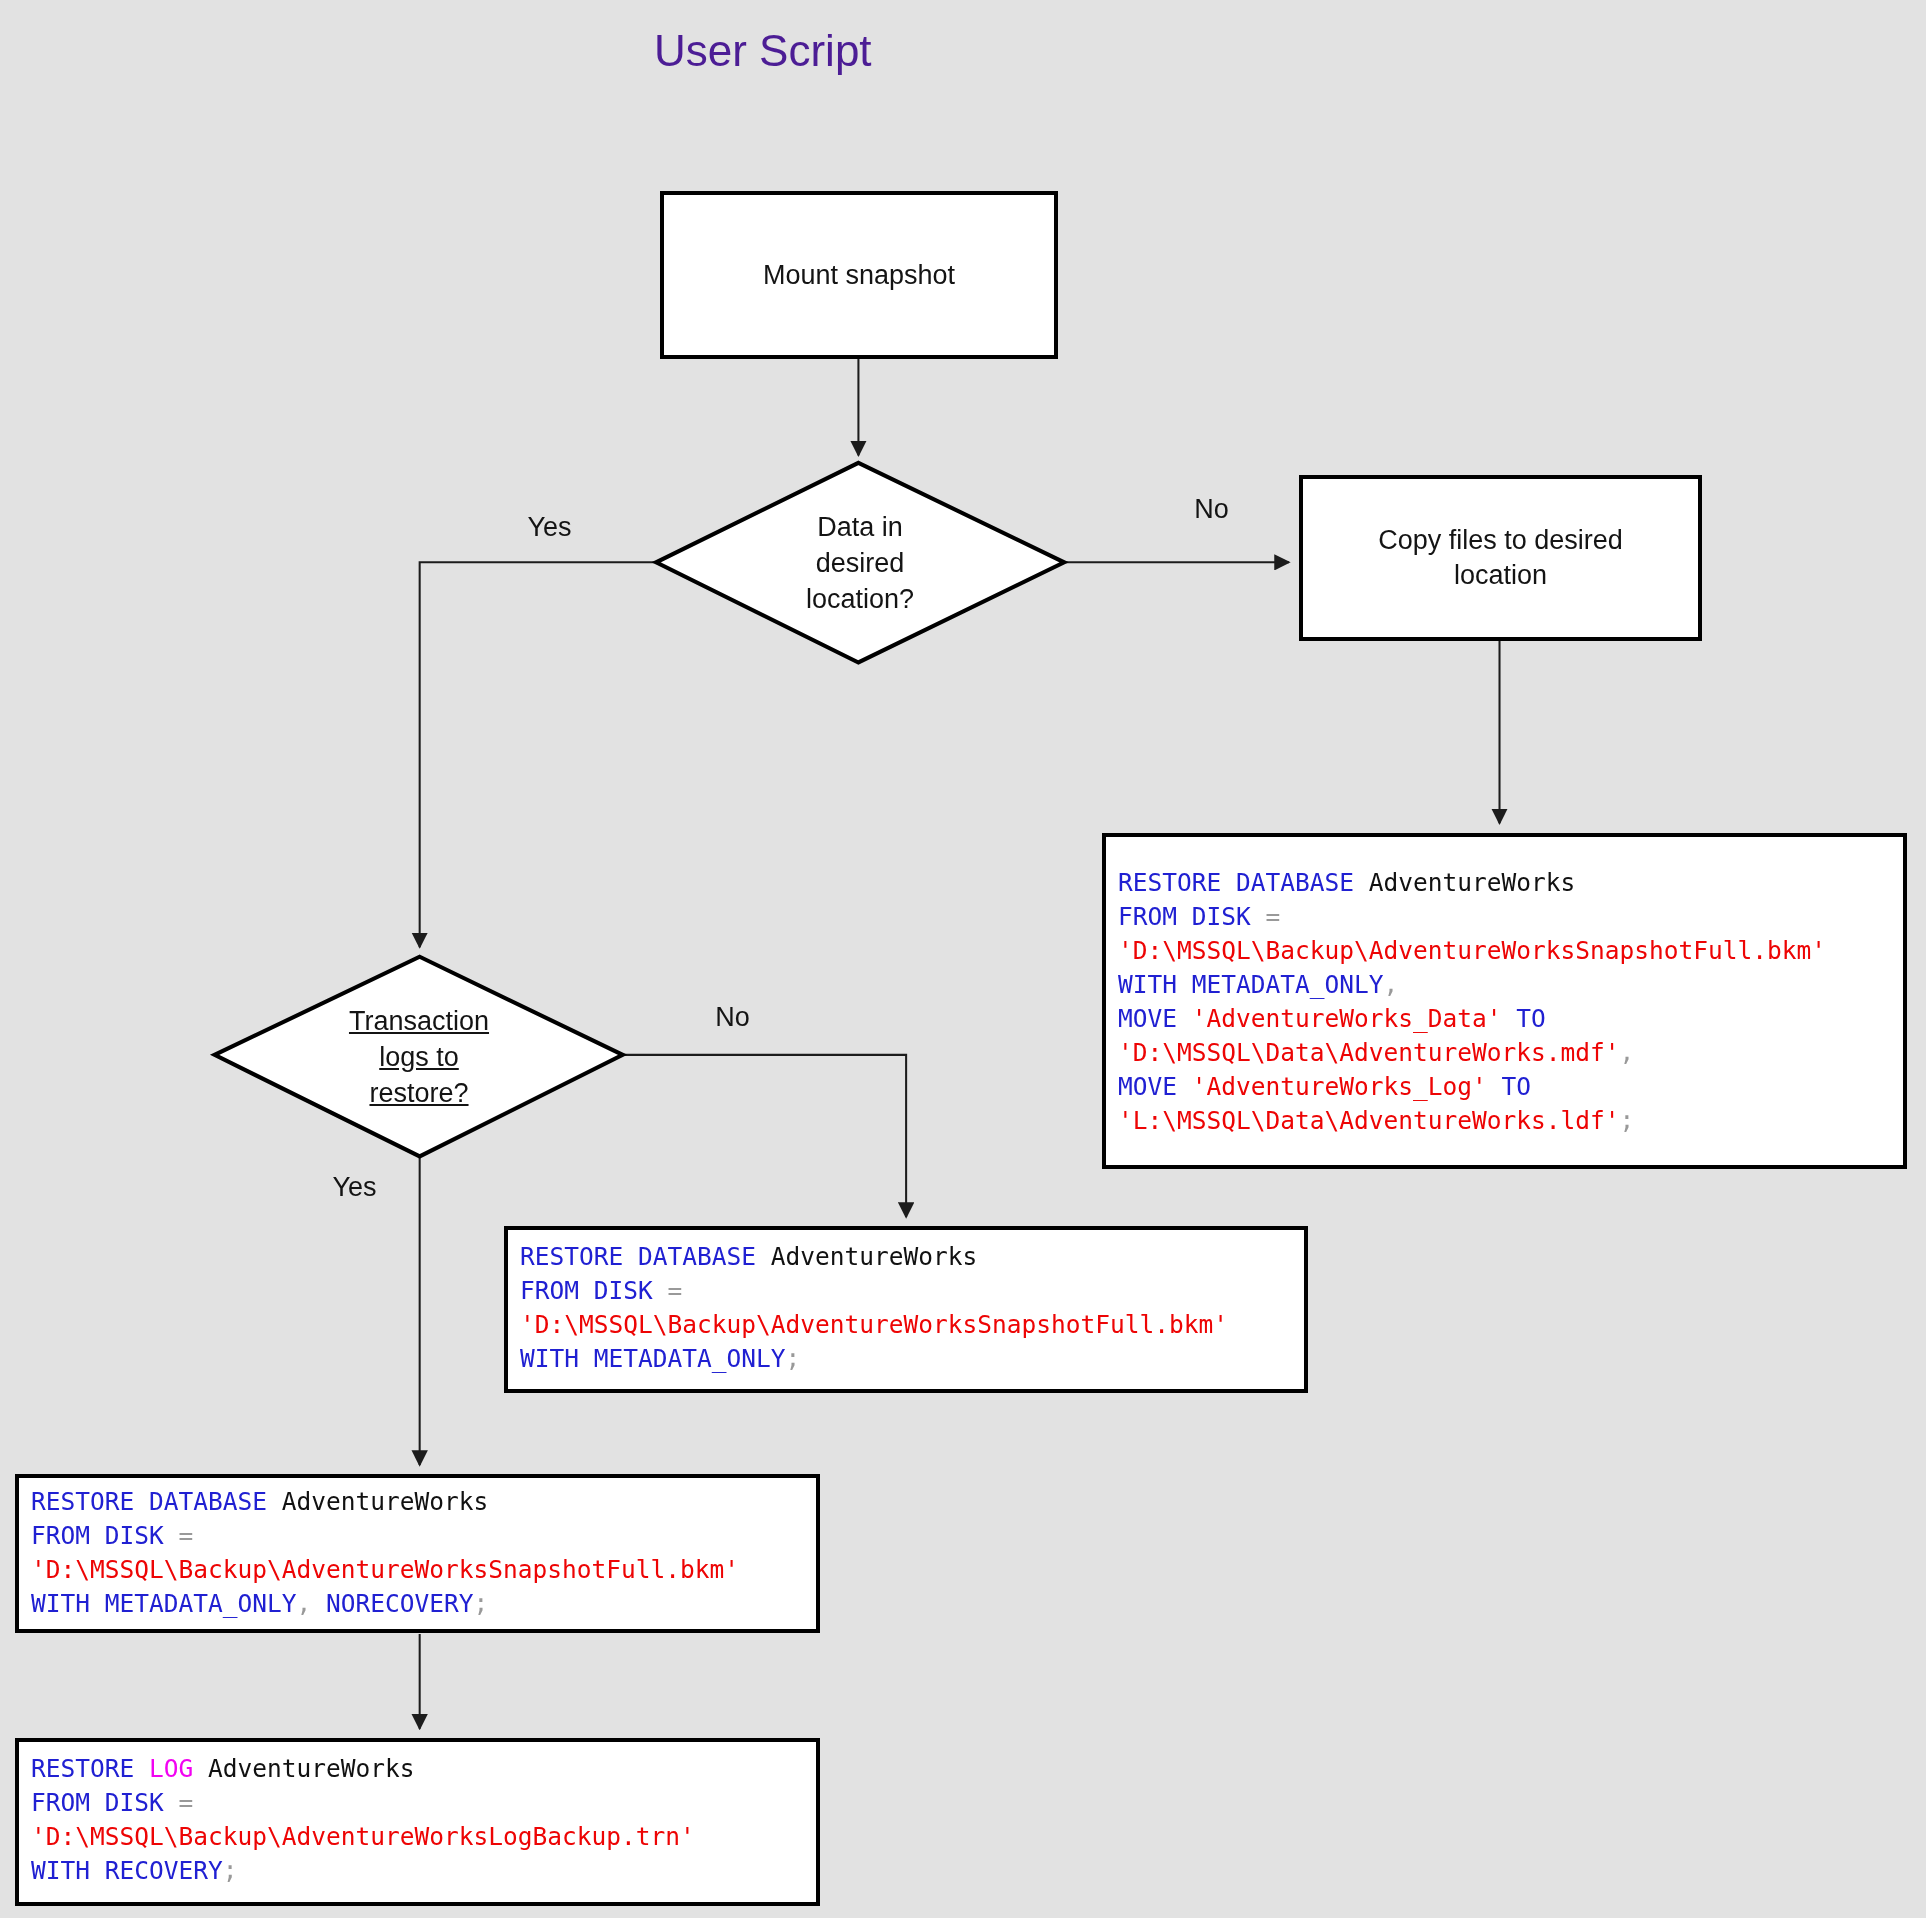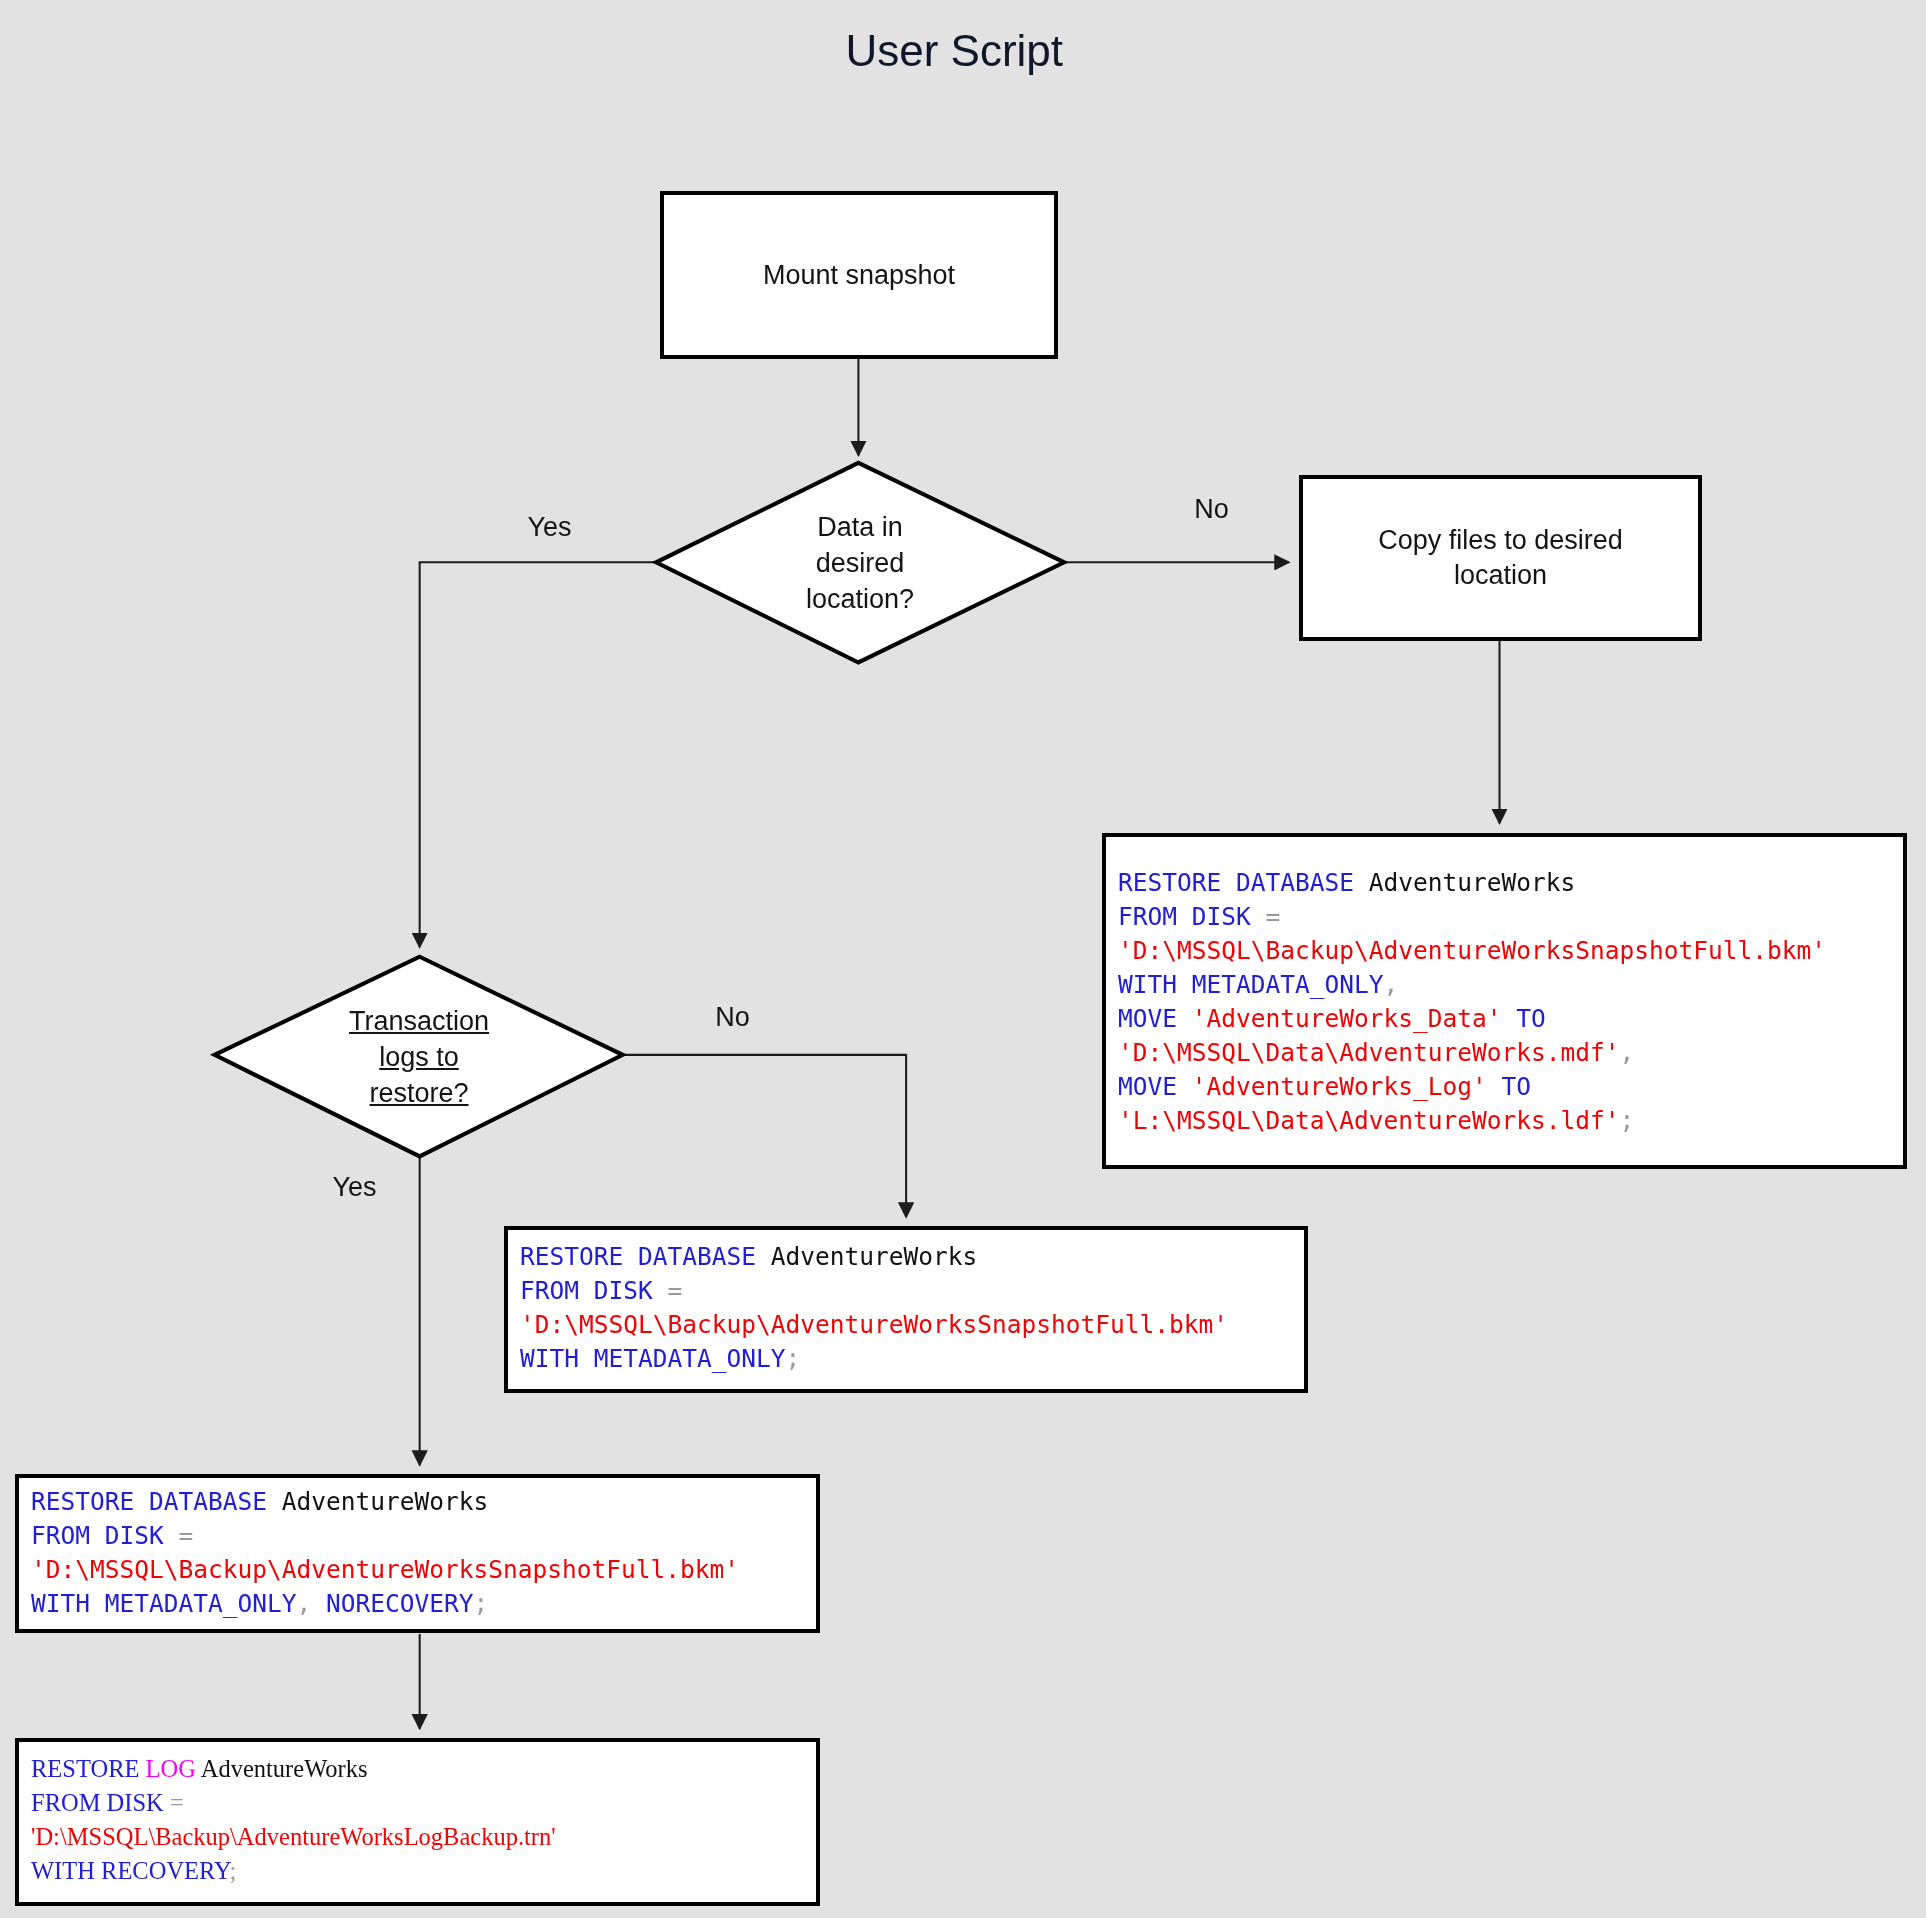"User Script" .page-title { color: #0f172a -> #4c1d95; text-align: right -> left }
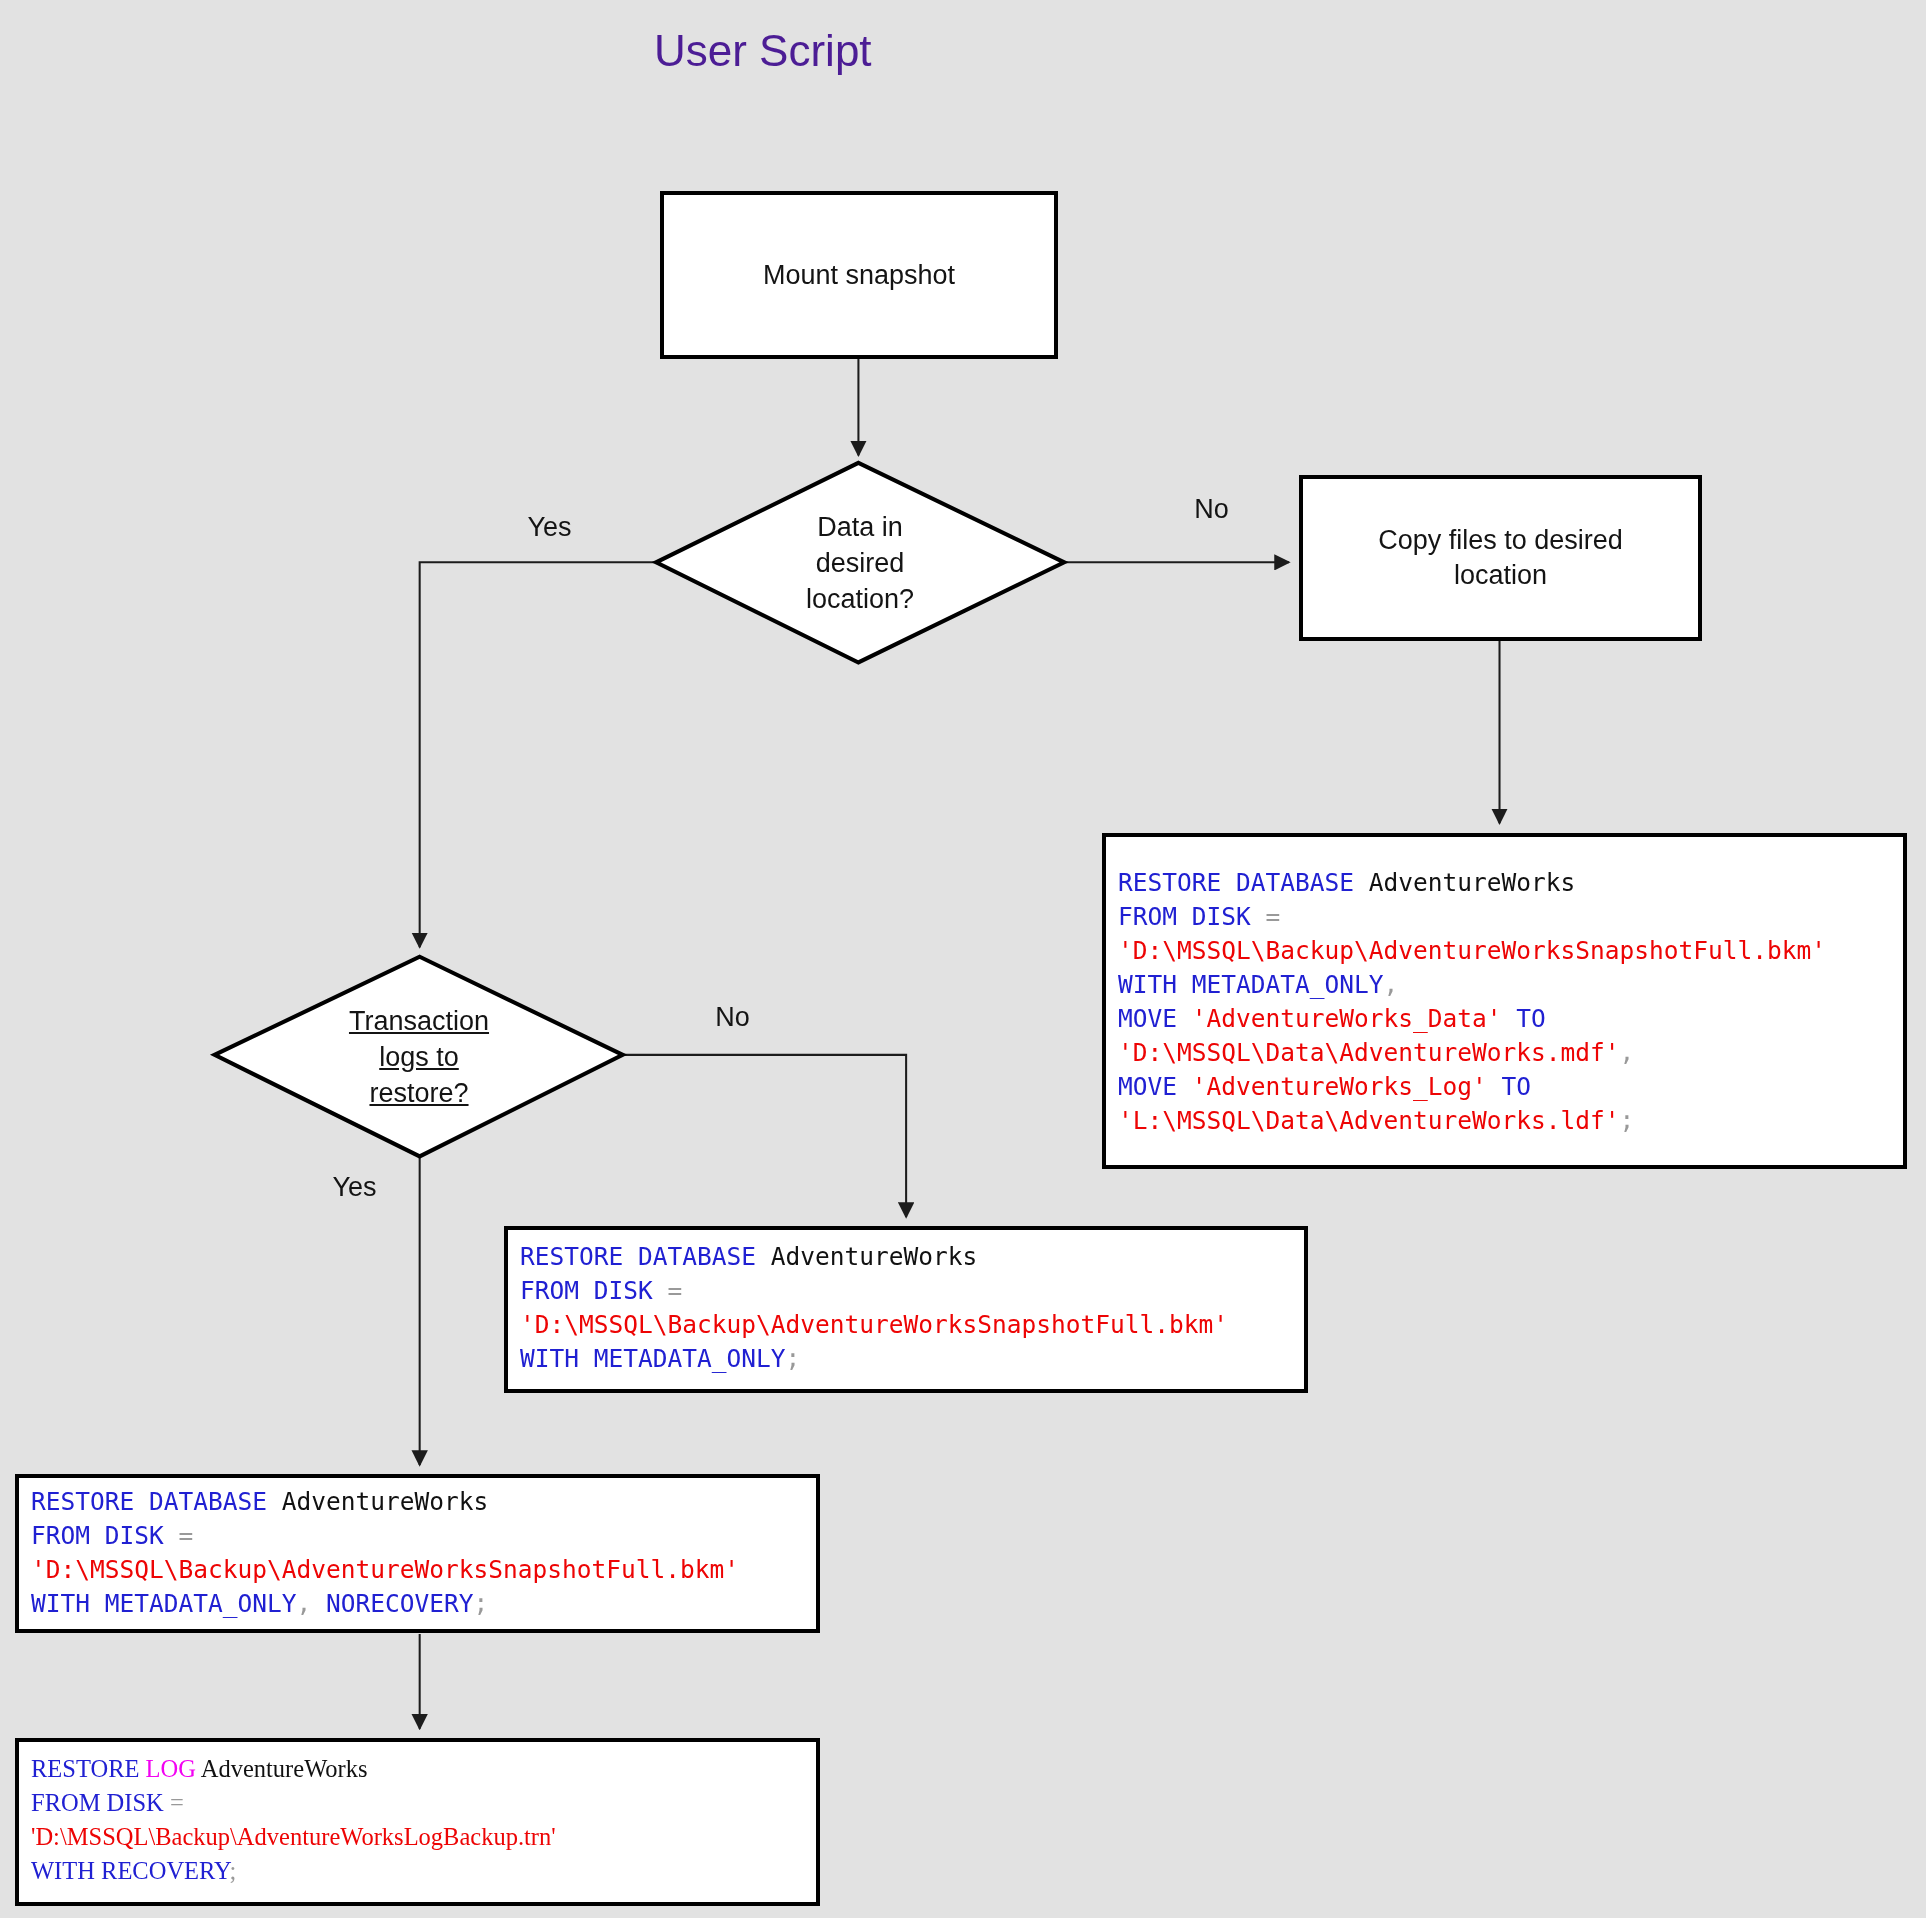"RESTORE LOG AdventureWorks" div.code-box { font-family: Liberation Serif, serif -> none }
